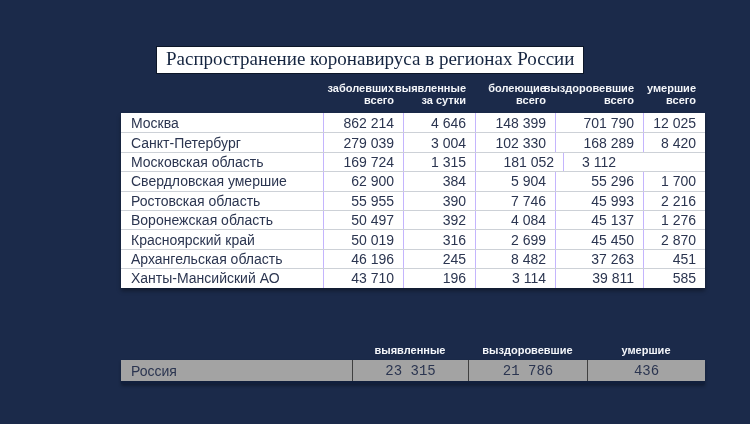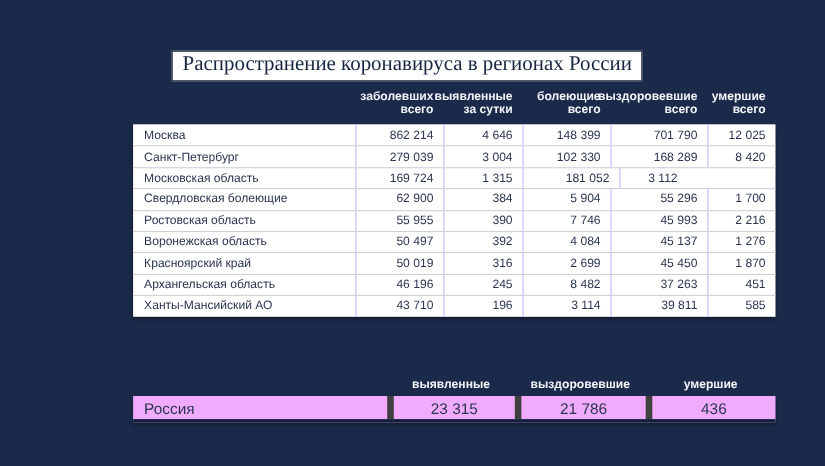"Москва" .cell { font-size: 11px -> 14px }
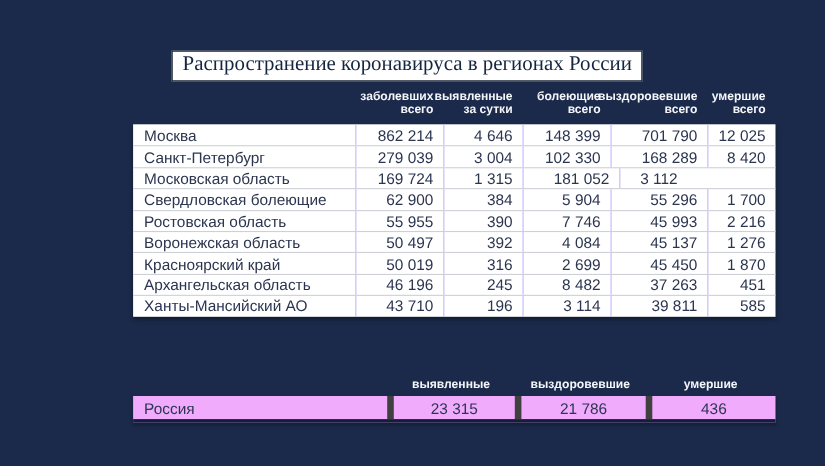"Свердловская болеющие" div.cell { text: болеющие -> умершие }
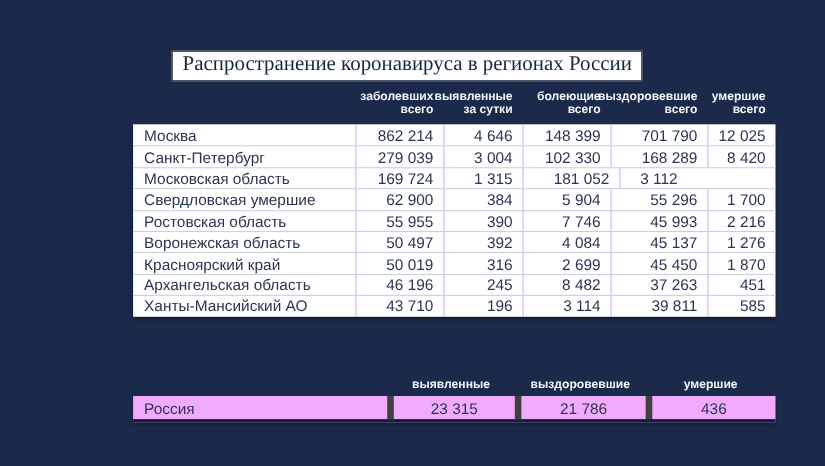"1 870" div.cell { text: 1 870 -> 2 870 }
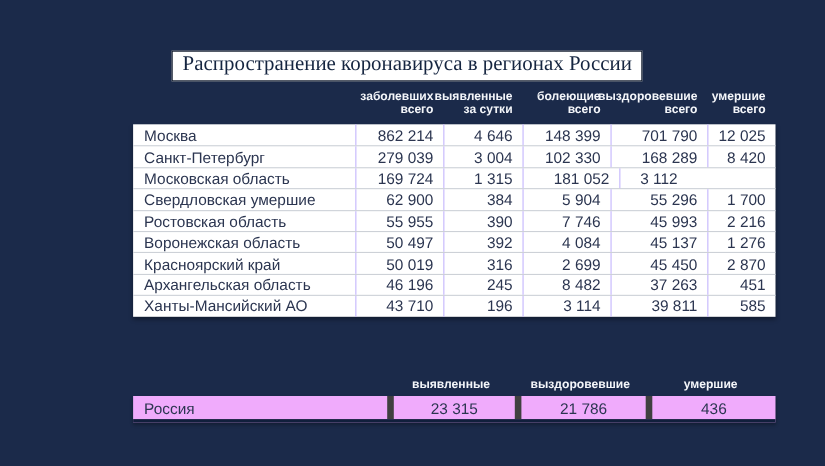"Россия" .bottom-table { background: #f0abfc -> #a3a3a3 }
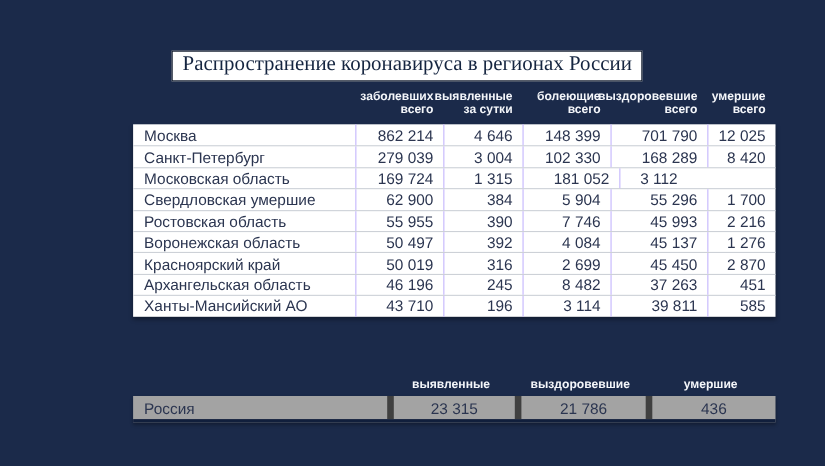"23 315" .bcell.val { border-left: 6px solid #404040 -> 1px solid #404040; font-family: none -> Liberation Mono, monospace }
